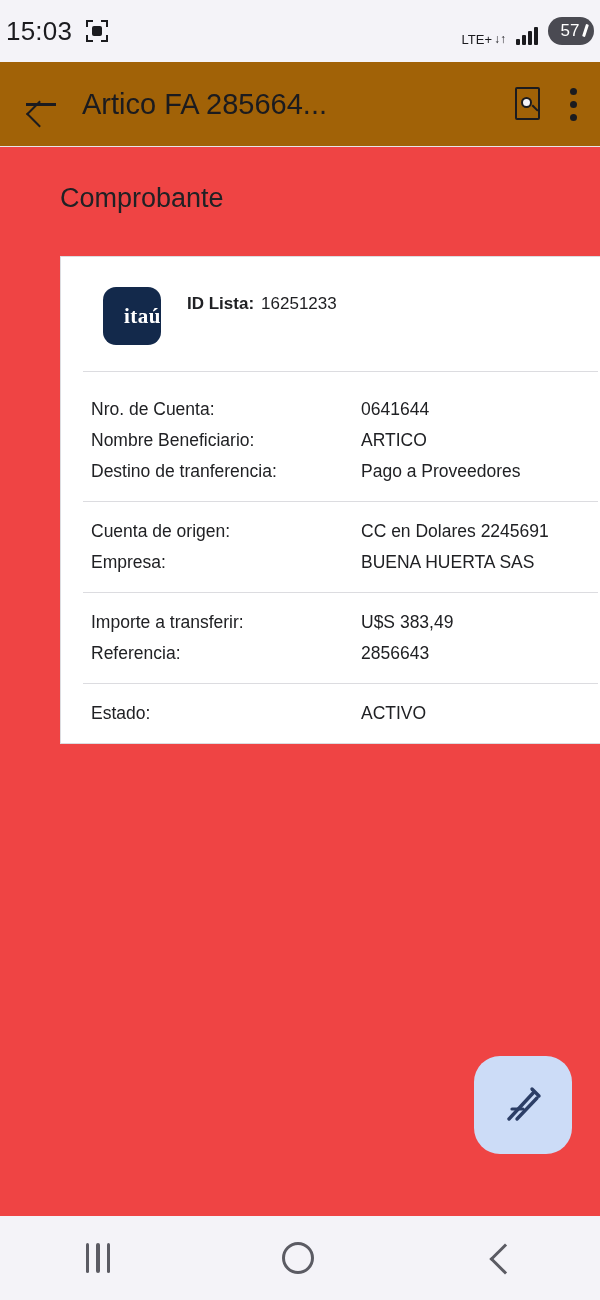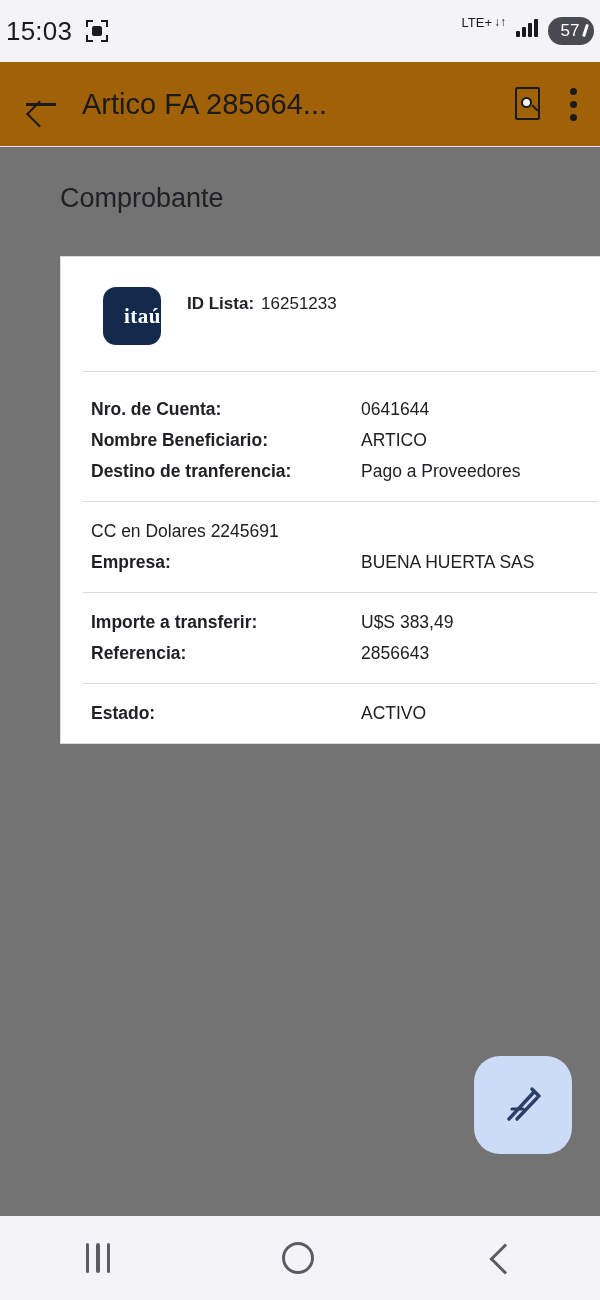"LTE+" .status-right { align-items: flex-start -> flex-end }
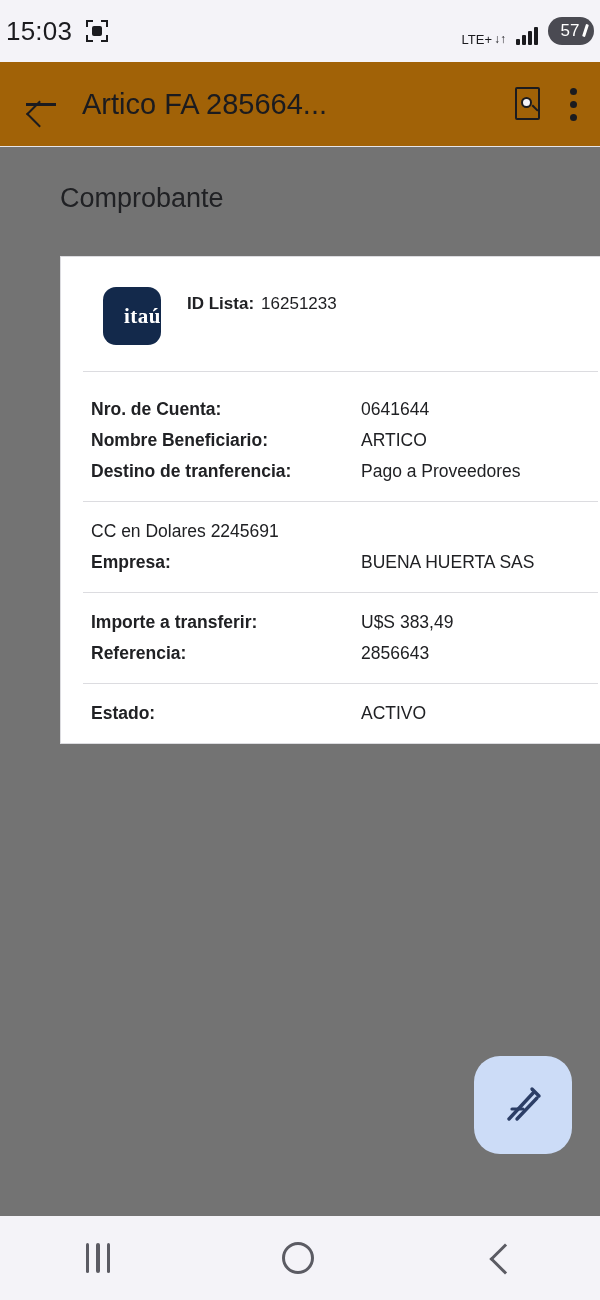"Comprobante" .content { background: #737373 -> #ef4444 }
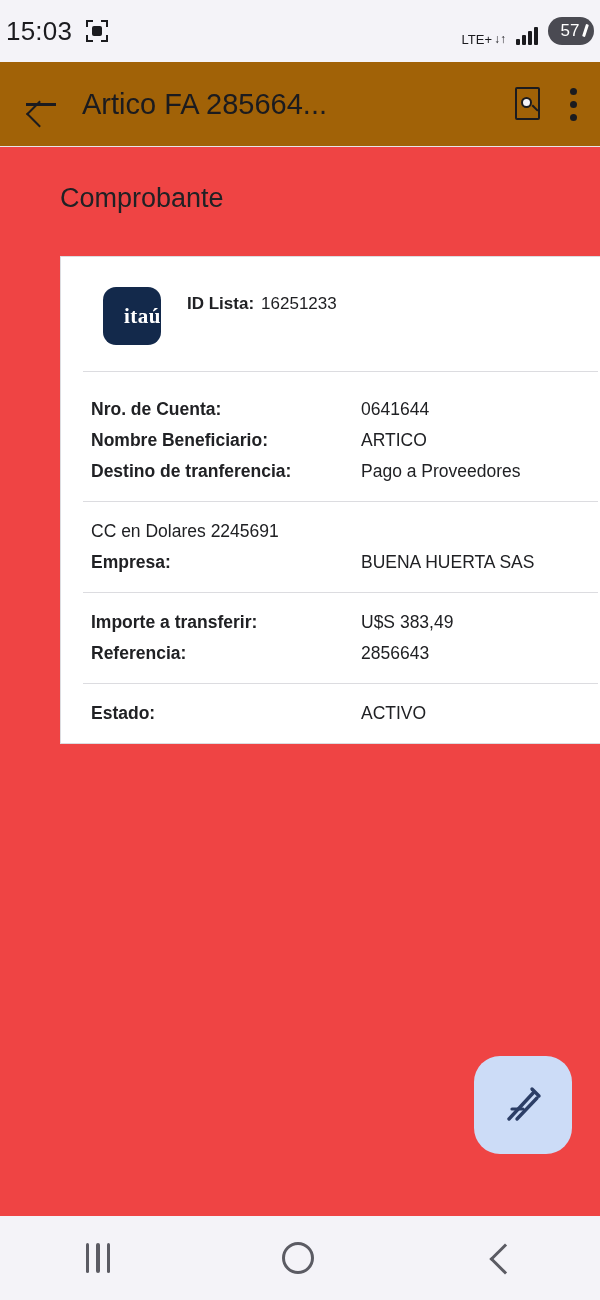"Nro. de Cuenta:" .row .label { font-weight: bold -> normal }
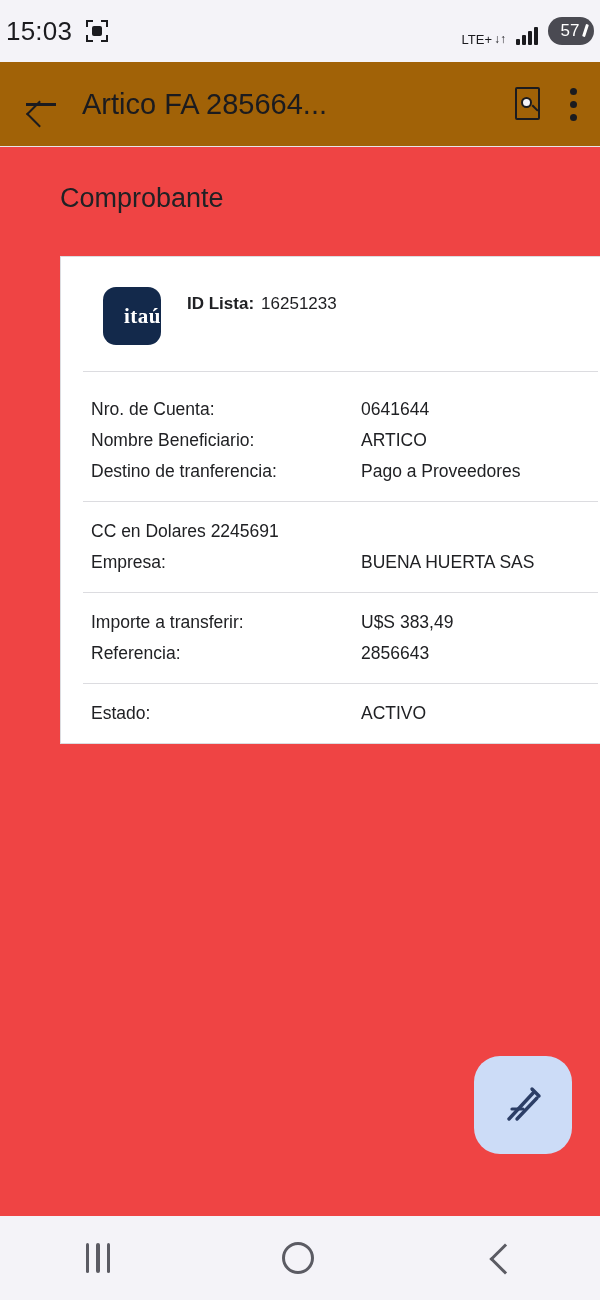"Cuenta de origen:" span.label { html: none -> <span>Cuenta de origen:</span> }
